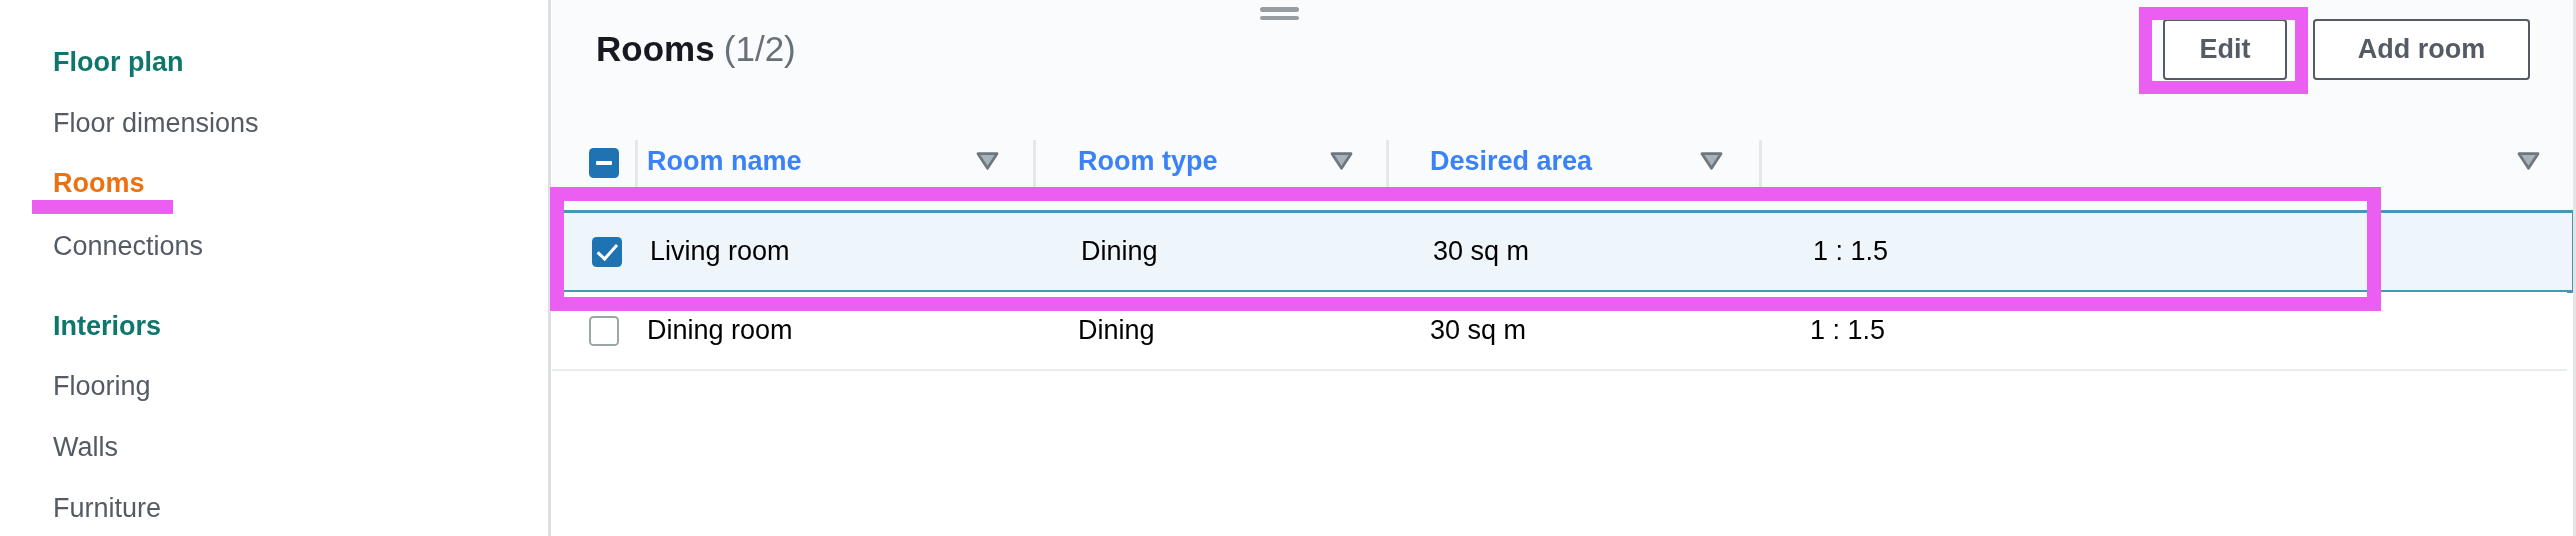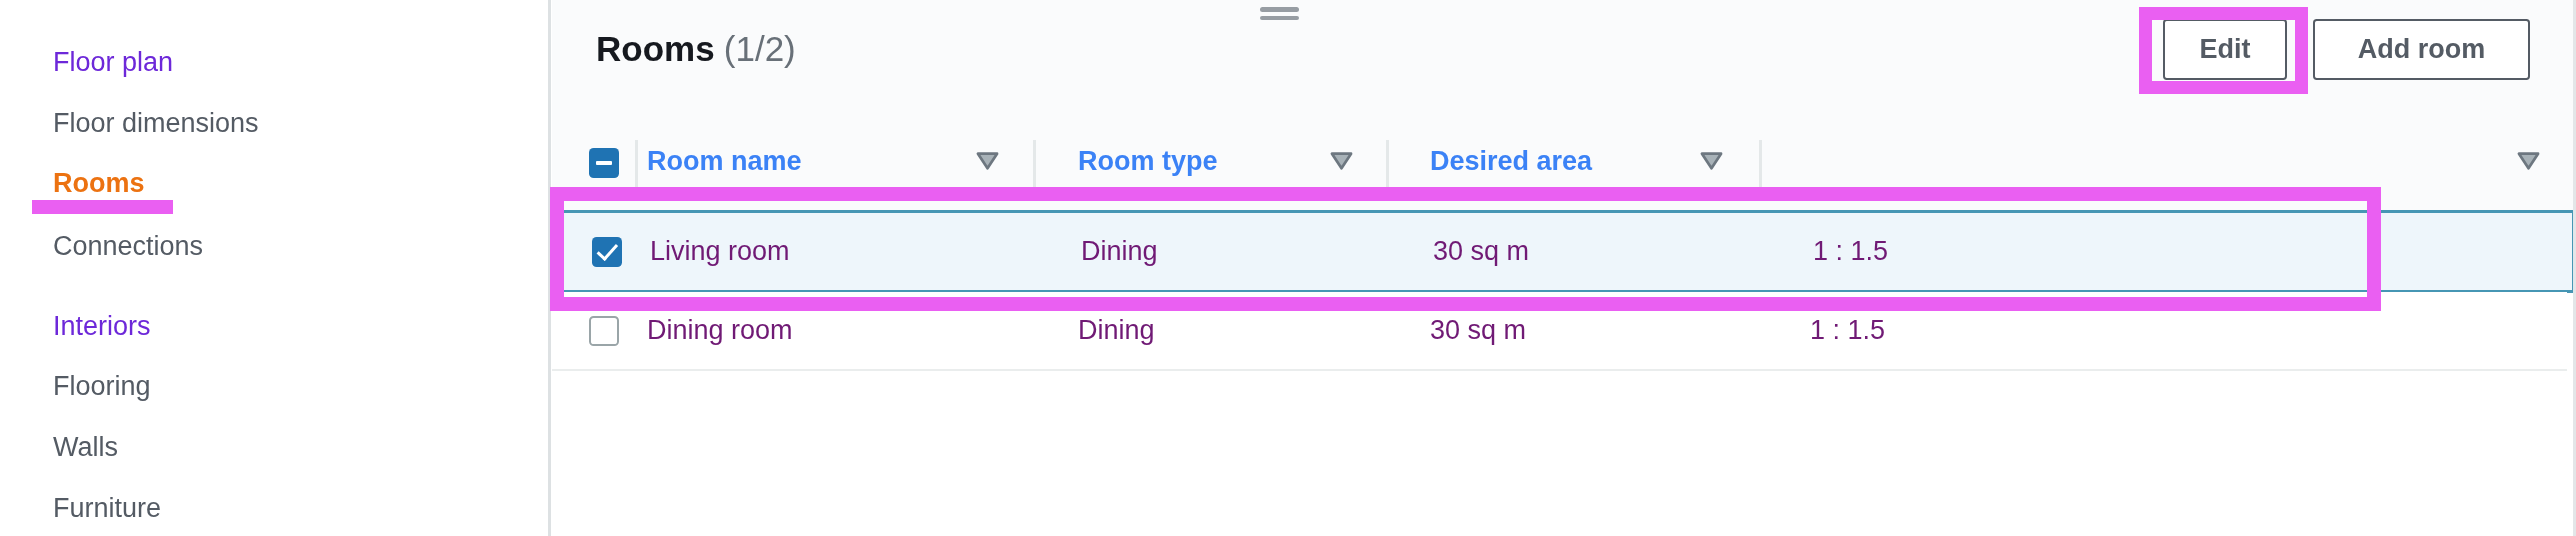"Floor plan" .side-heading { color: #6d28d9 -> #0f766e; font-weight: 400 -> 700 }
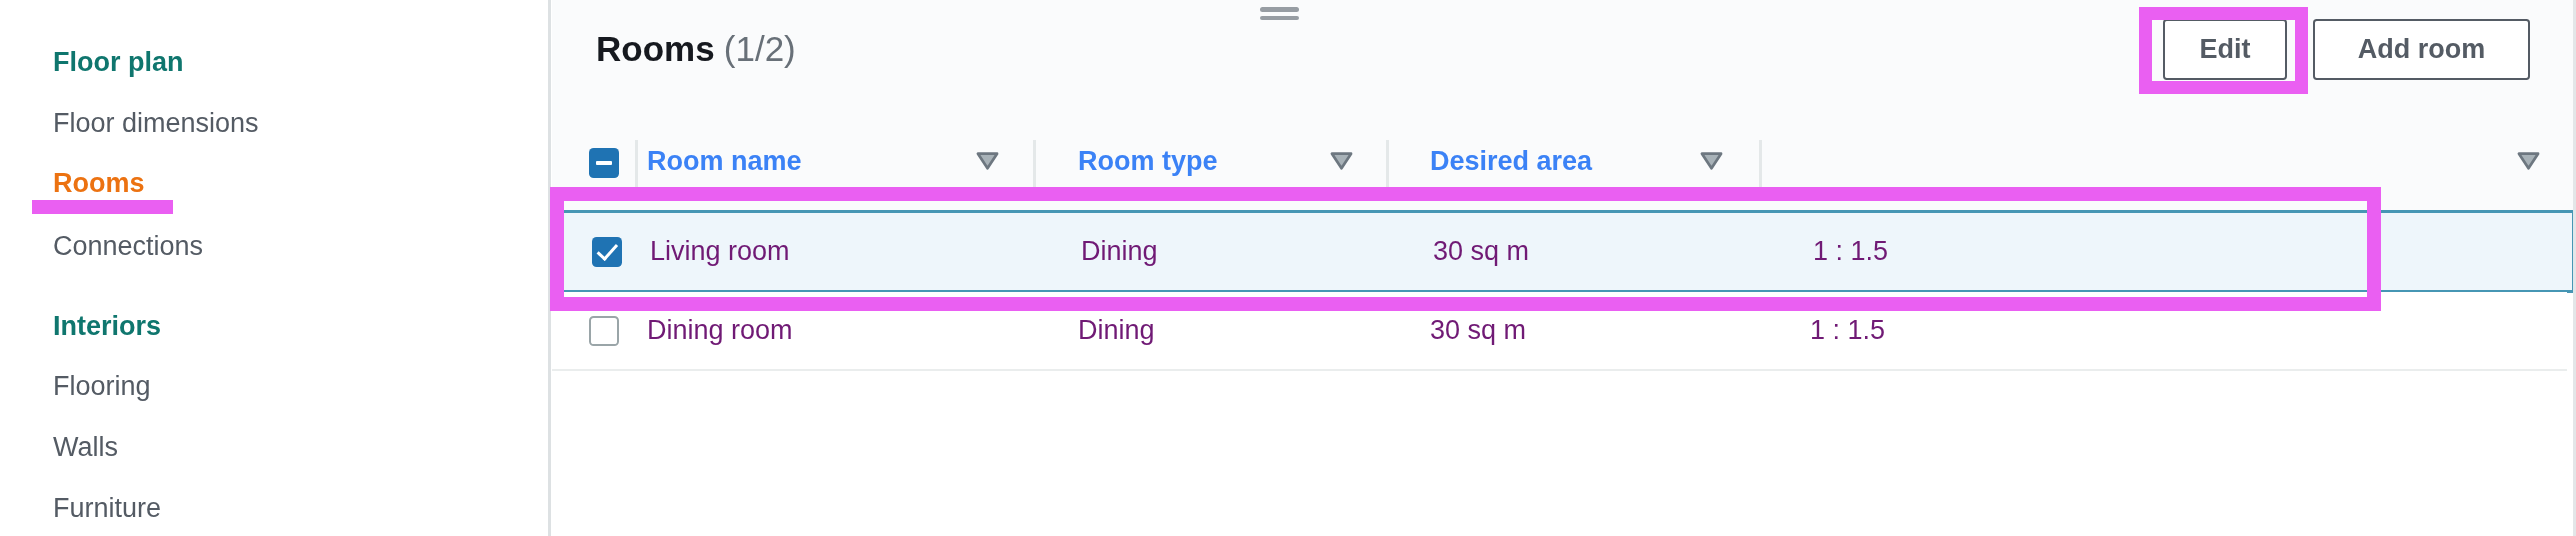"Living room" .cell { color: #701a75 -> #000000 }
